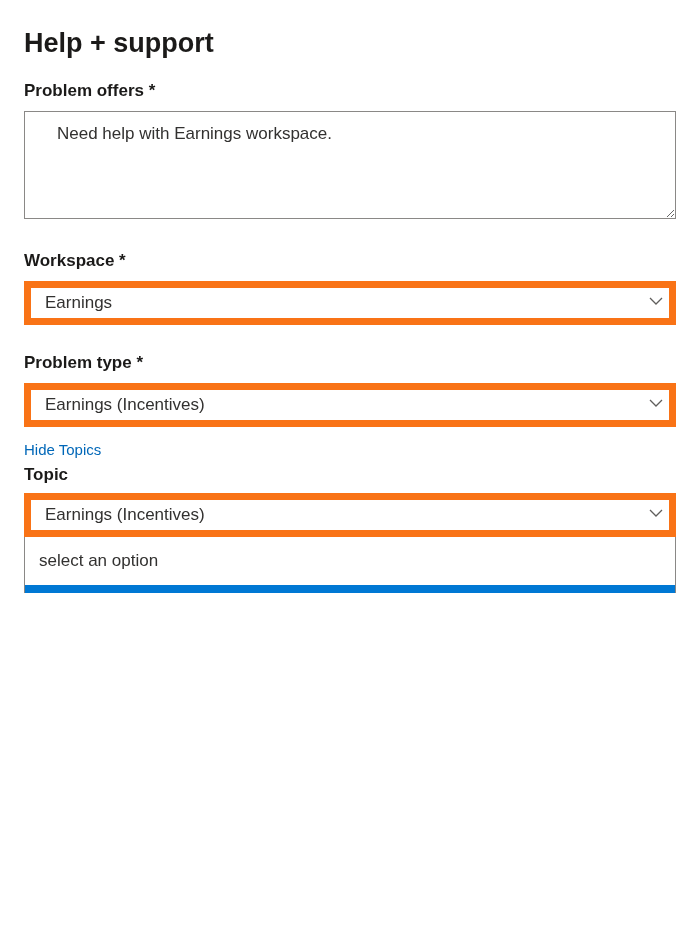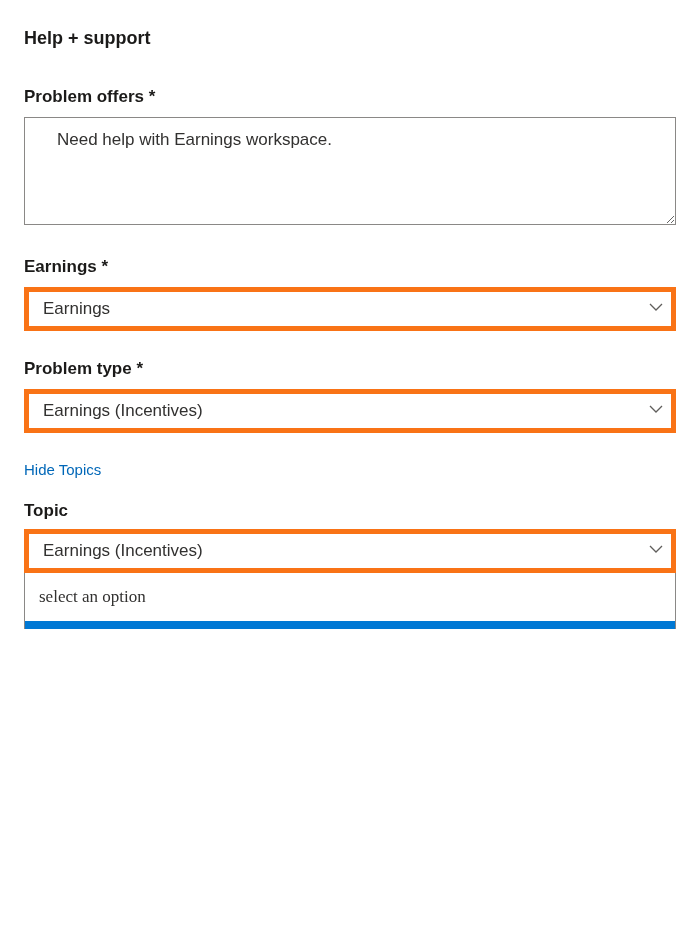"Help + support" .page-title { font-size: 18px -> 27px; margin-bottom: 38px -> 22px }
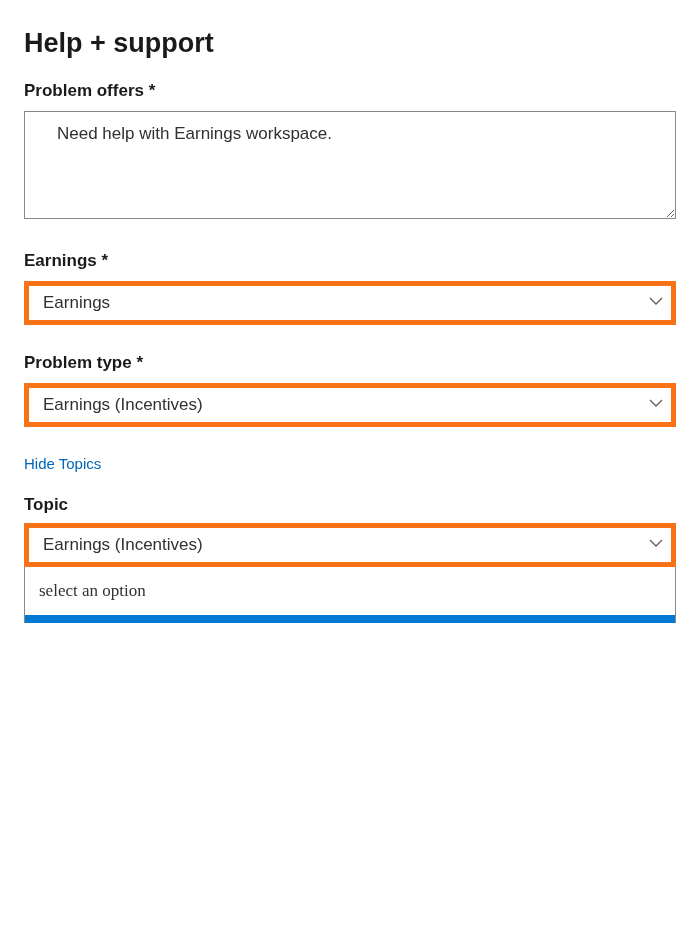"Earnings *" label.field-label { text: Earnings -> Workspace }
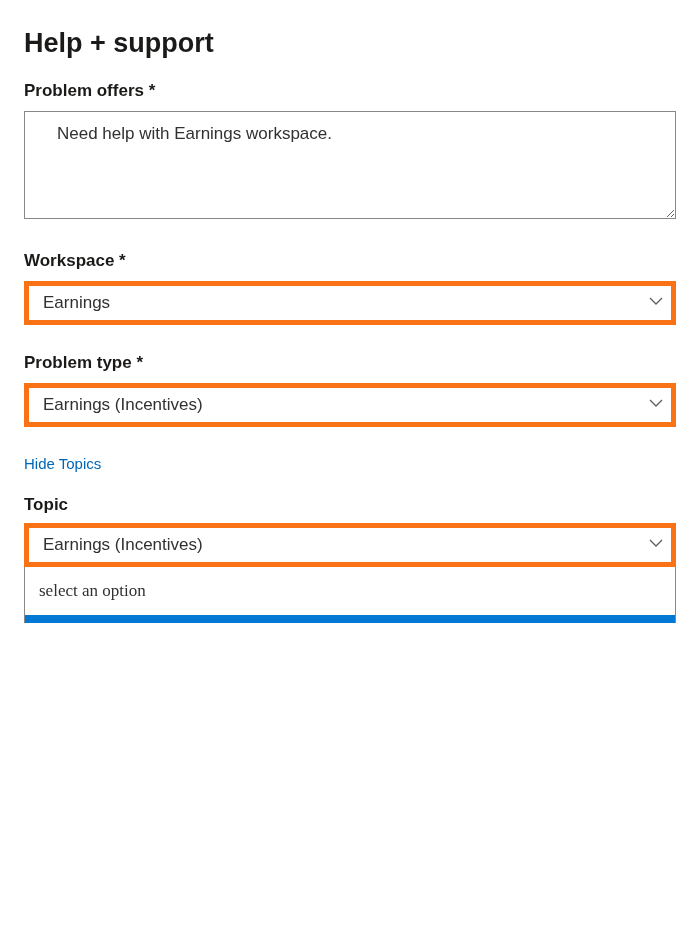"Earnings" .select { border: 5px solid #f97316 -> 7px solid #f97316 }
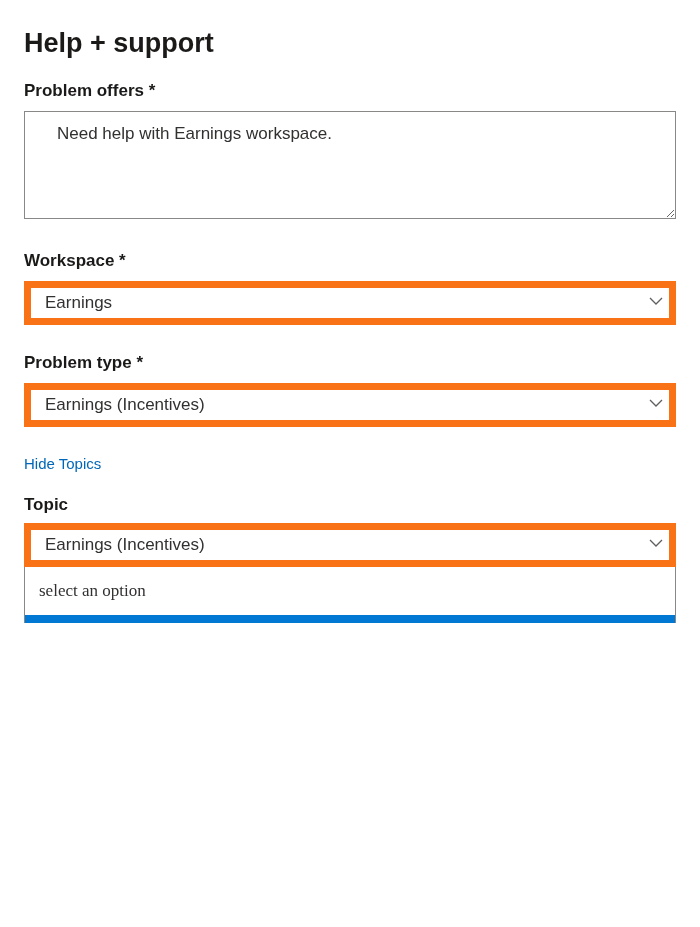"Problem type *" div.field-block { margin-bottom: none -> 14px }
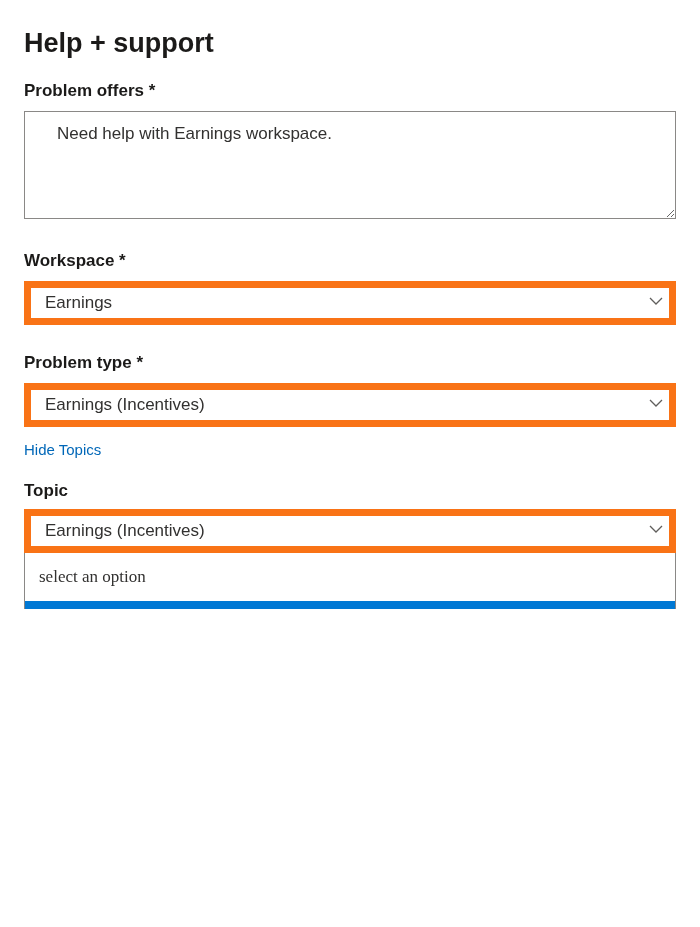"Topic" div.field-block { margin-top: 22px -> 6px }
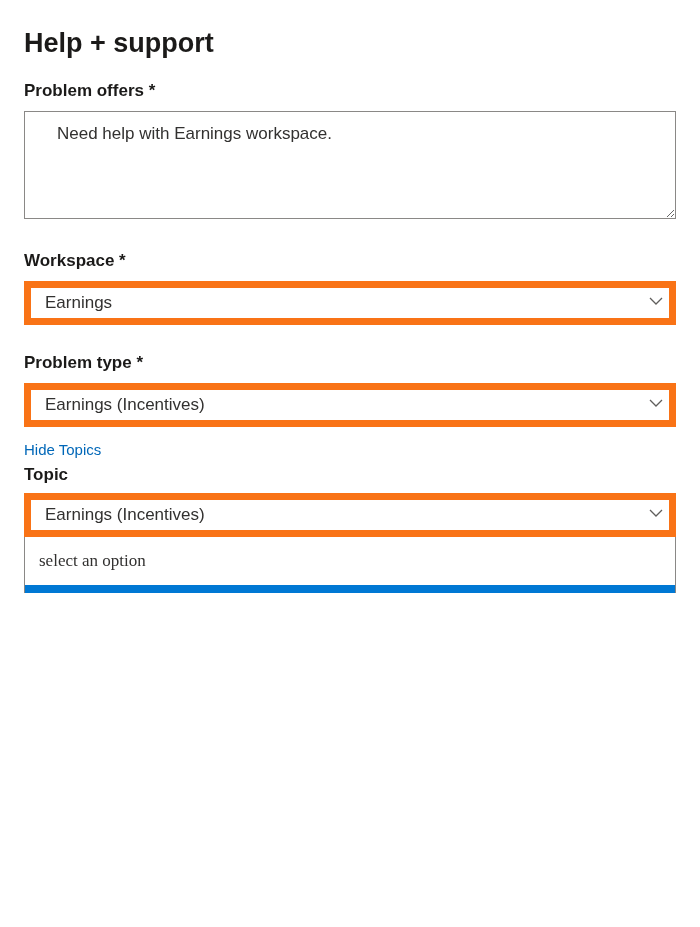"select an option" .dropdown-item { font-family: Liberation Serif, serif -> none }
